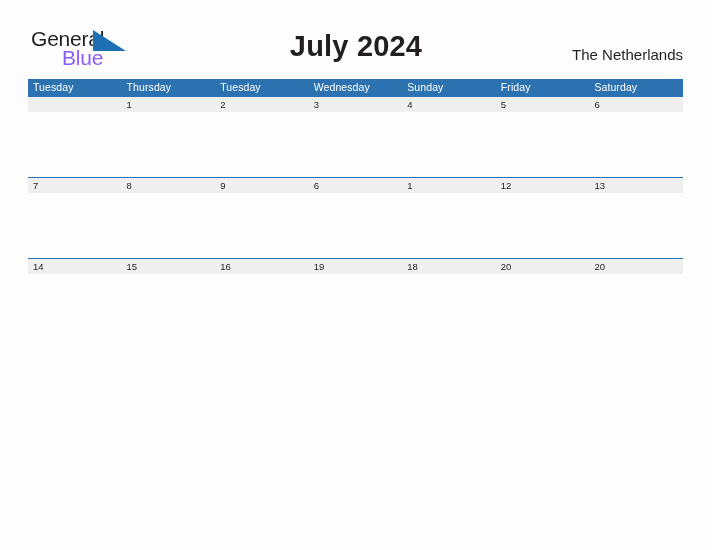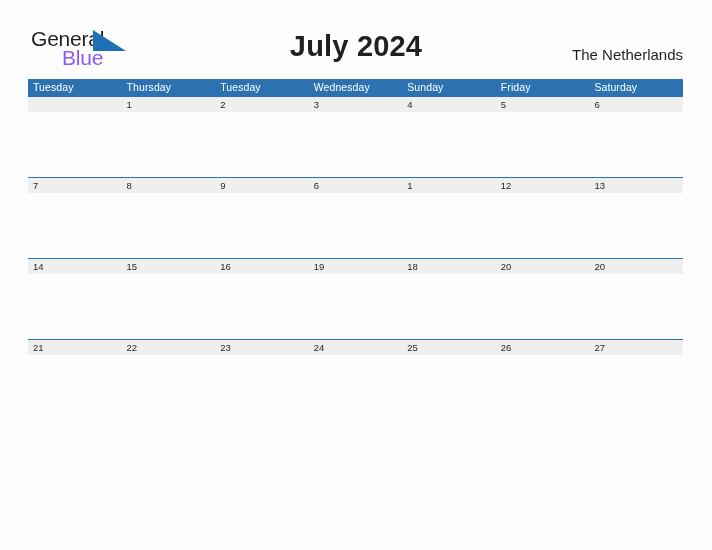"21" tr { html: <tr> <td> <span>21</span> </td> <td> <span>22</span> </td> <td> <span>23</span> </td> <td> <span>24</span> </td> <td> <span>25</span> </td> <td> <span>26</span> </td> <td> <span>27</span> </td> </tr> -> none }
